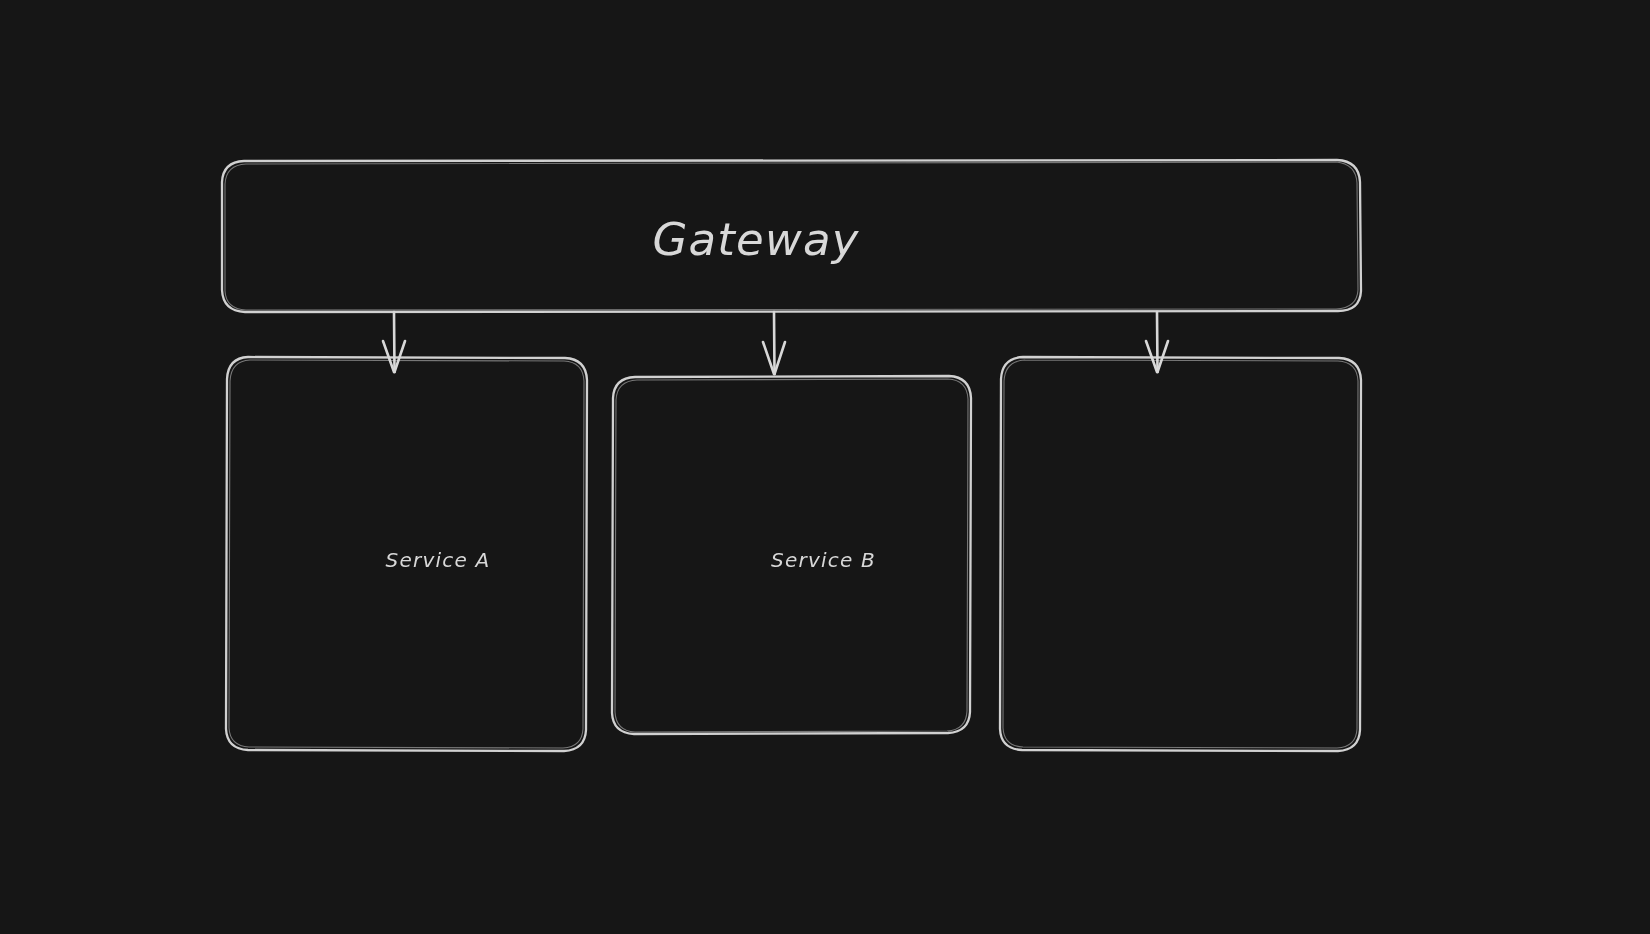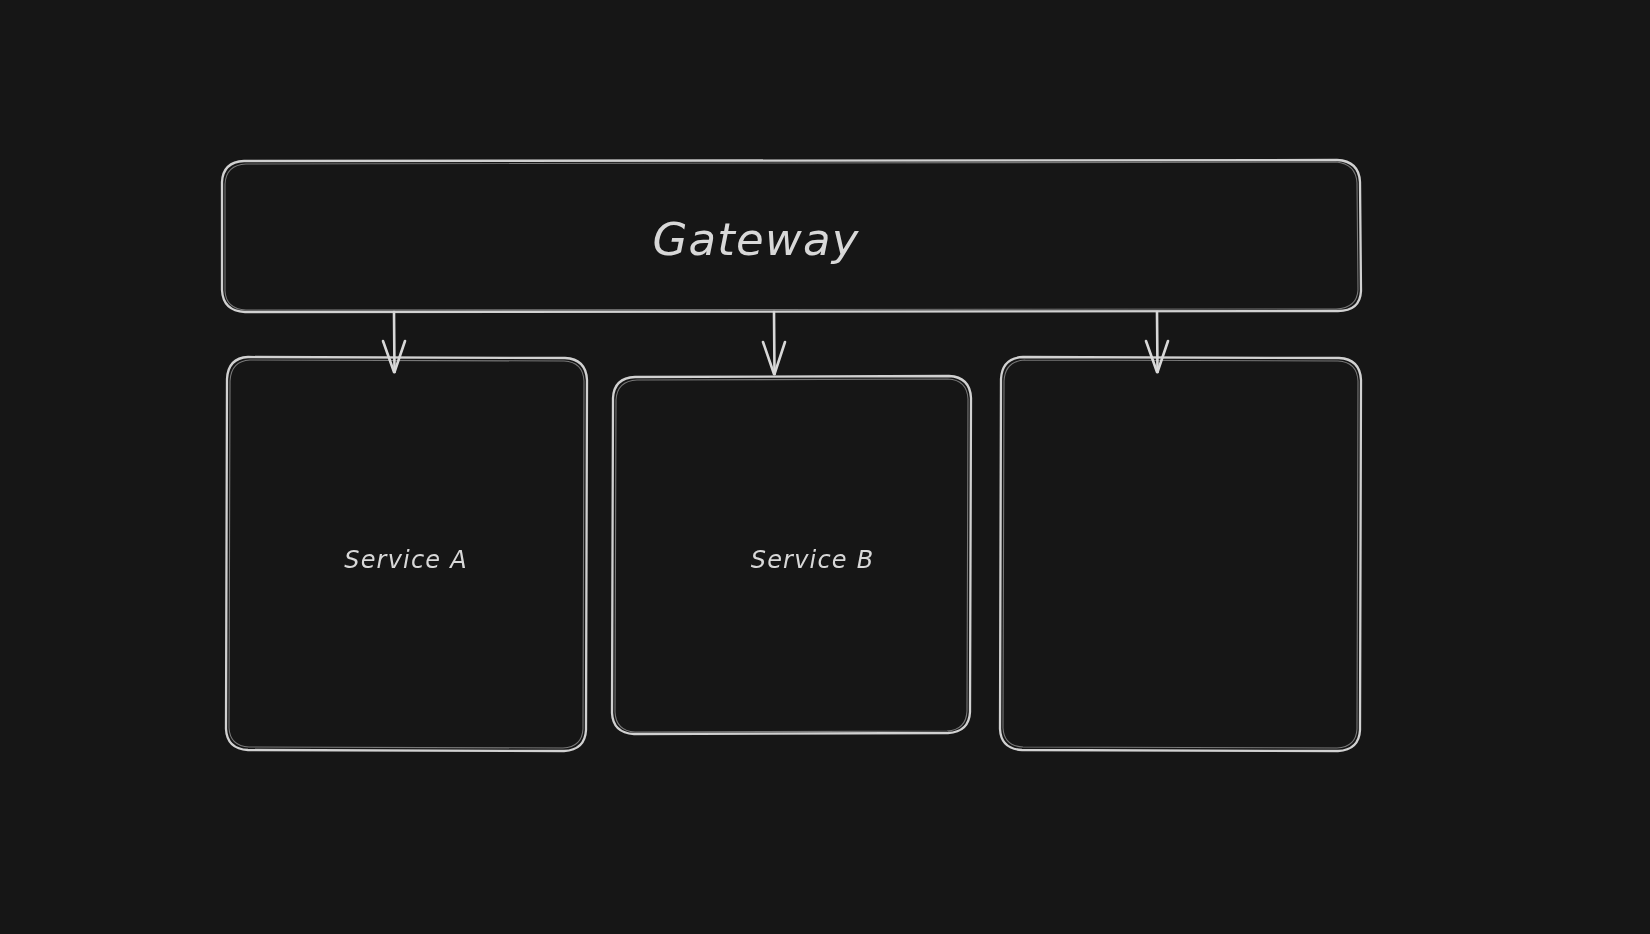"Service A" .label-service { font-size: 24px -> 20px; margin-left: none -> 32px }
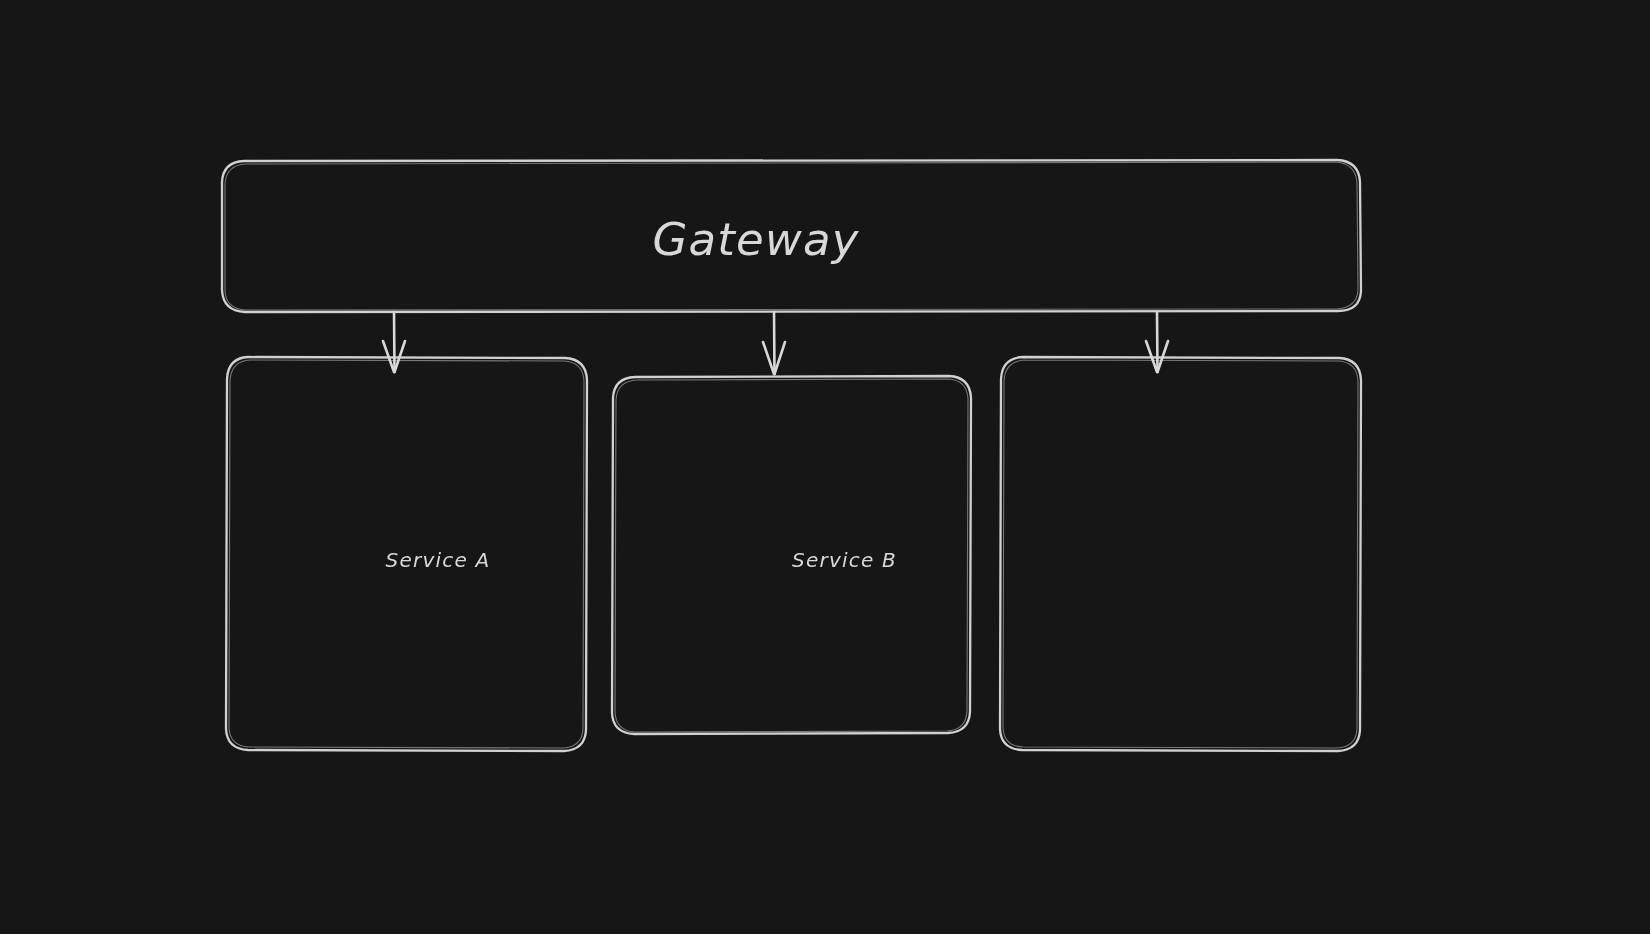"Service B" div.node-label { left: 634px -> 613px }
